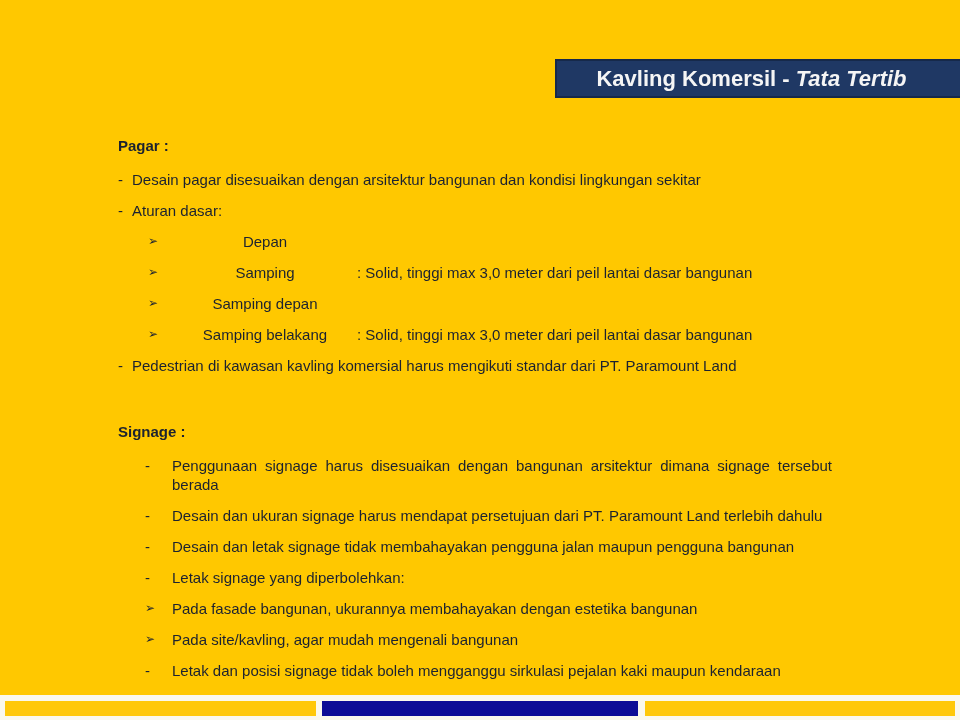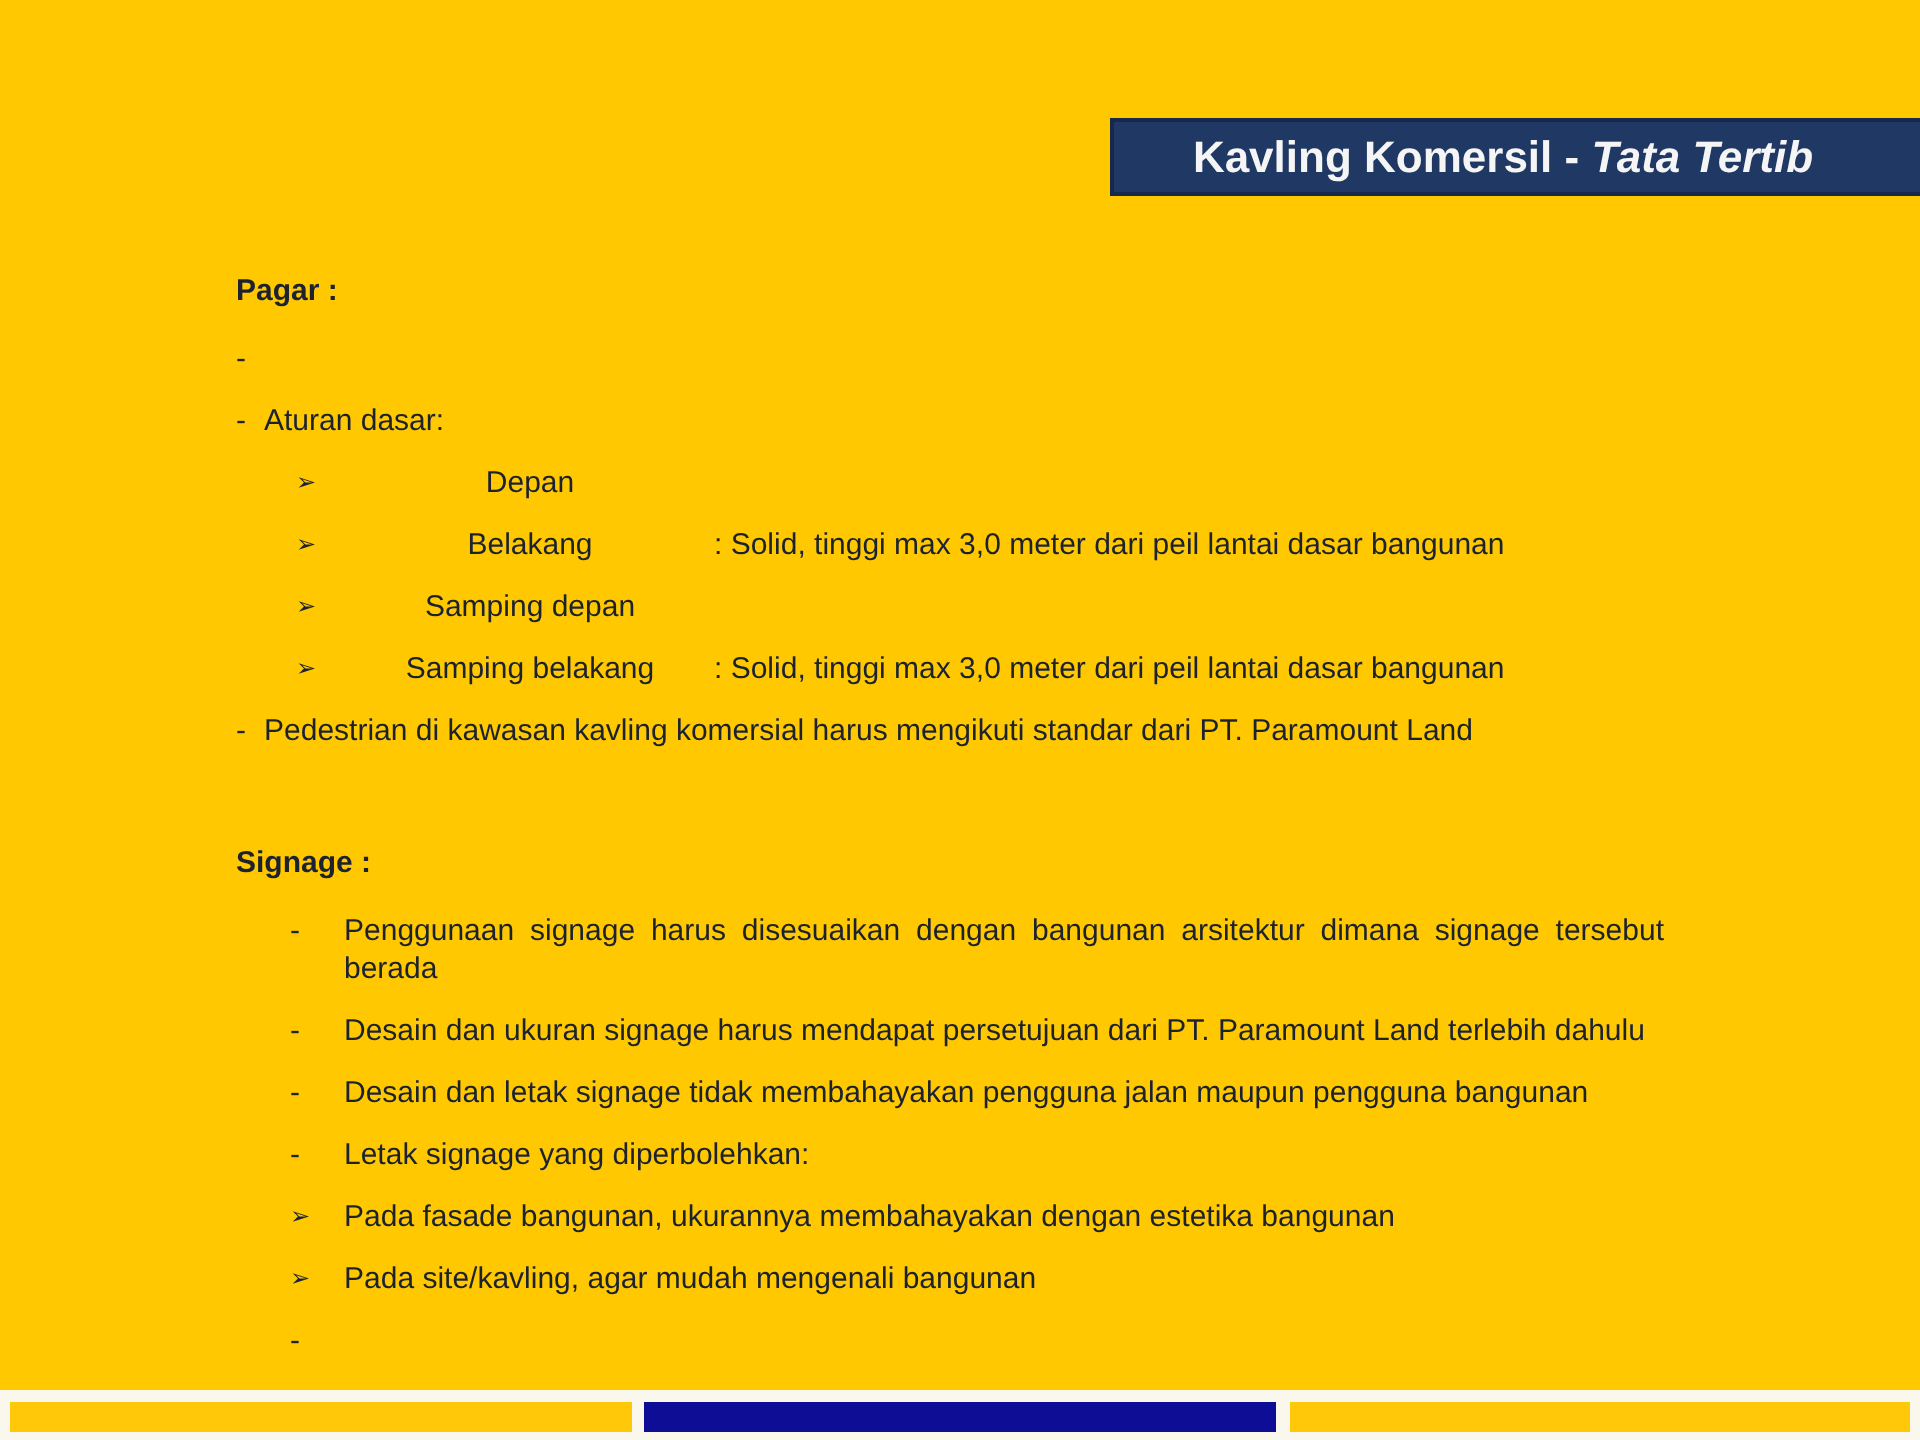"Desain pagar disesuaikan dengan" span.text { html: none -> <span>Desain pagar disesuaikan dengan arsitektur bangunan dan kondisi lingkungan sekitar</span> }
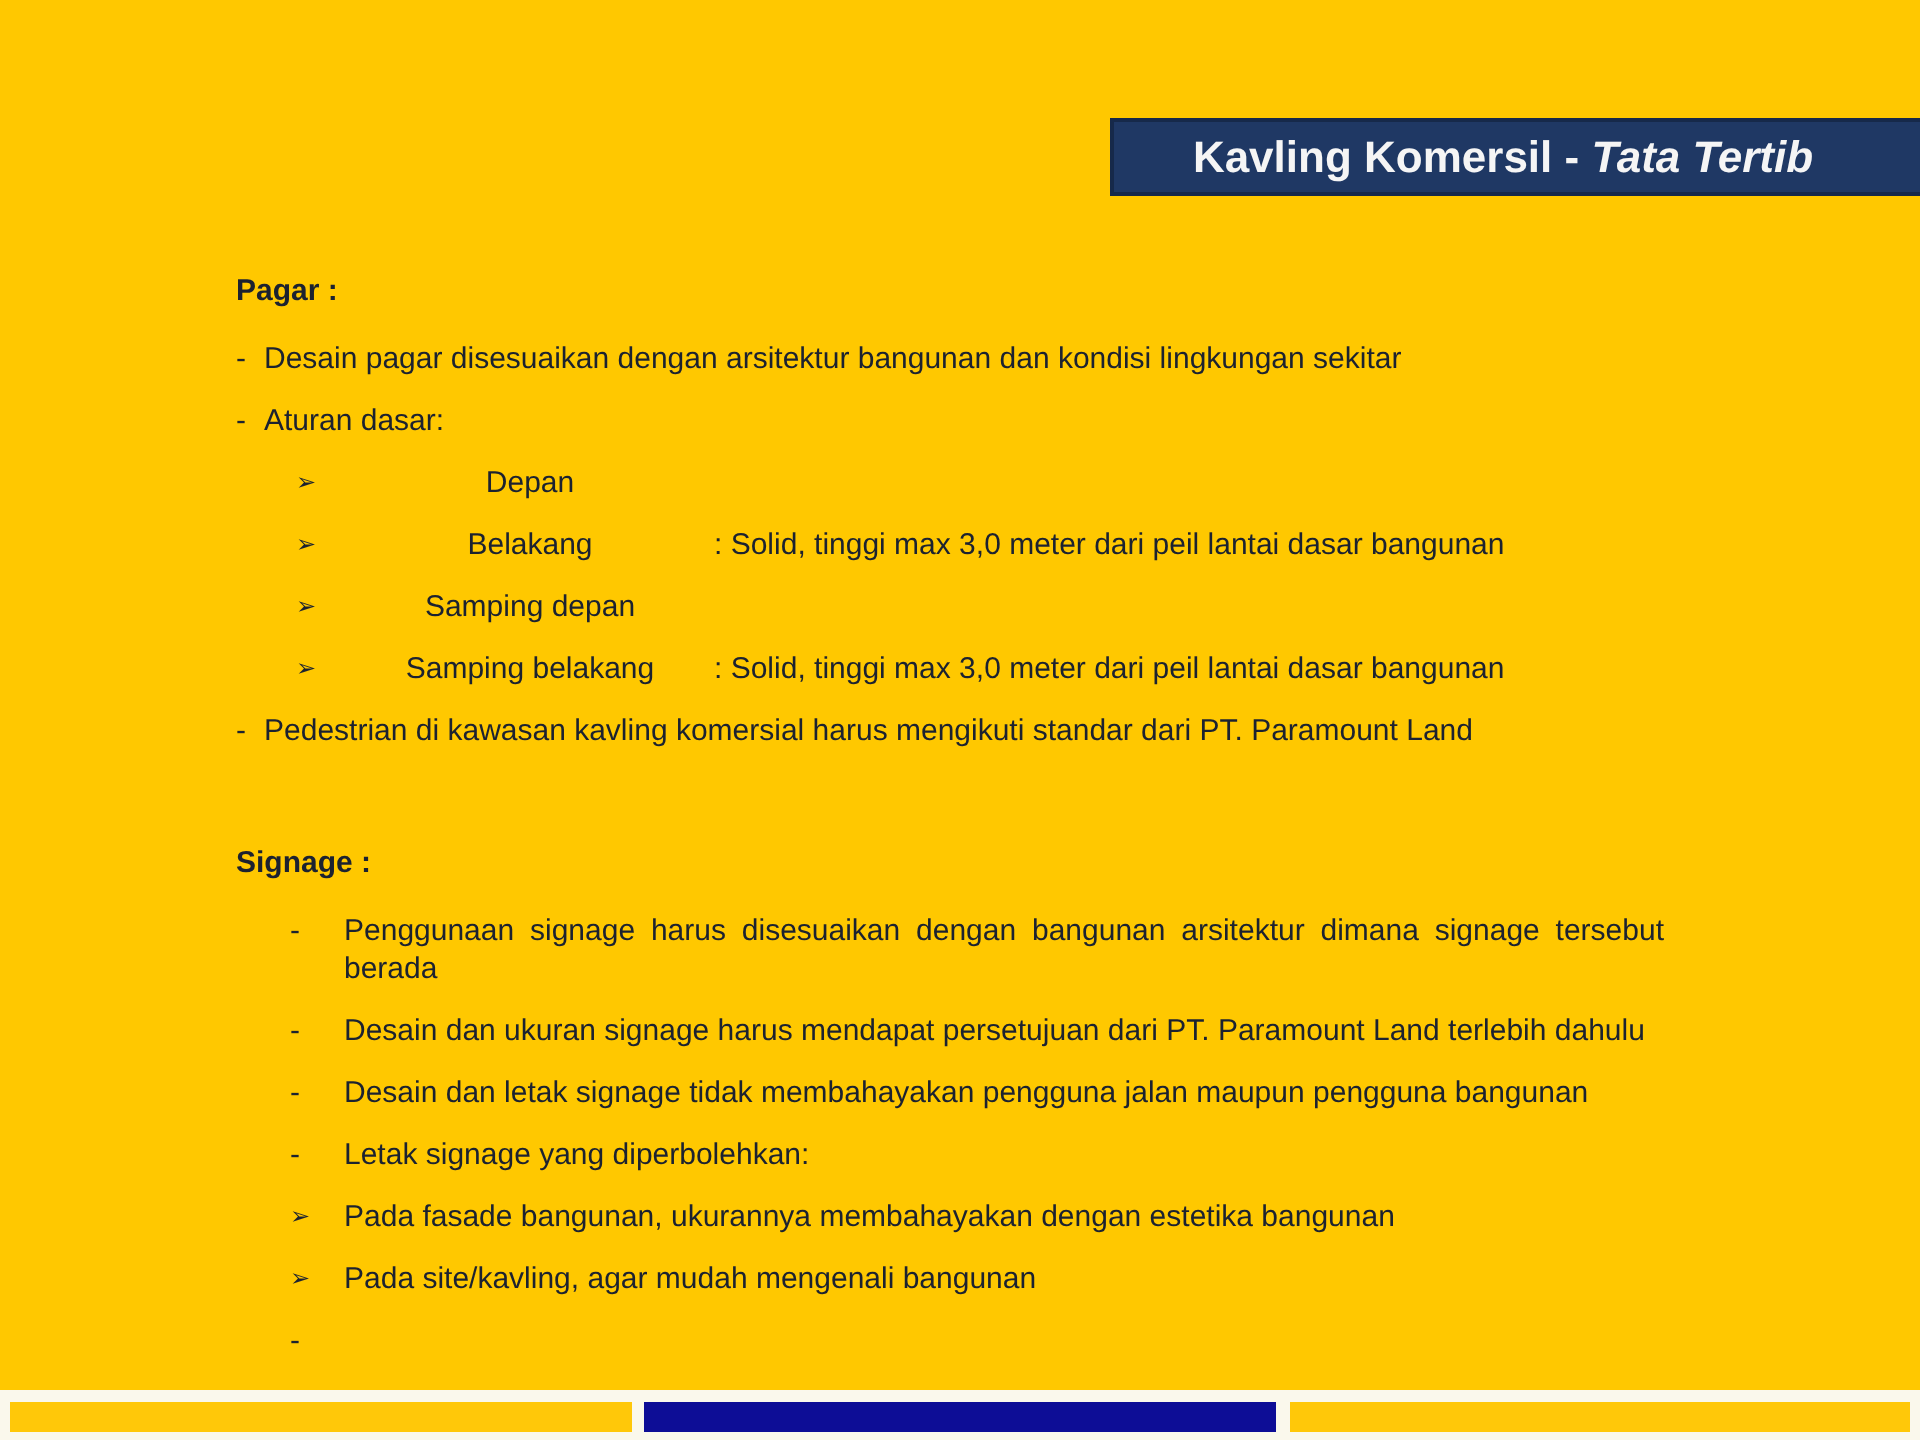"Belakang" span.rule-label { text: Belakang -> Samping }
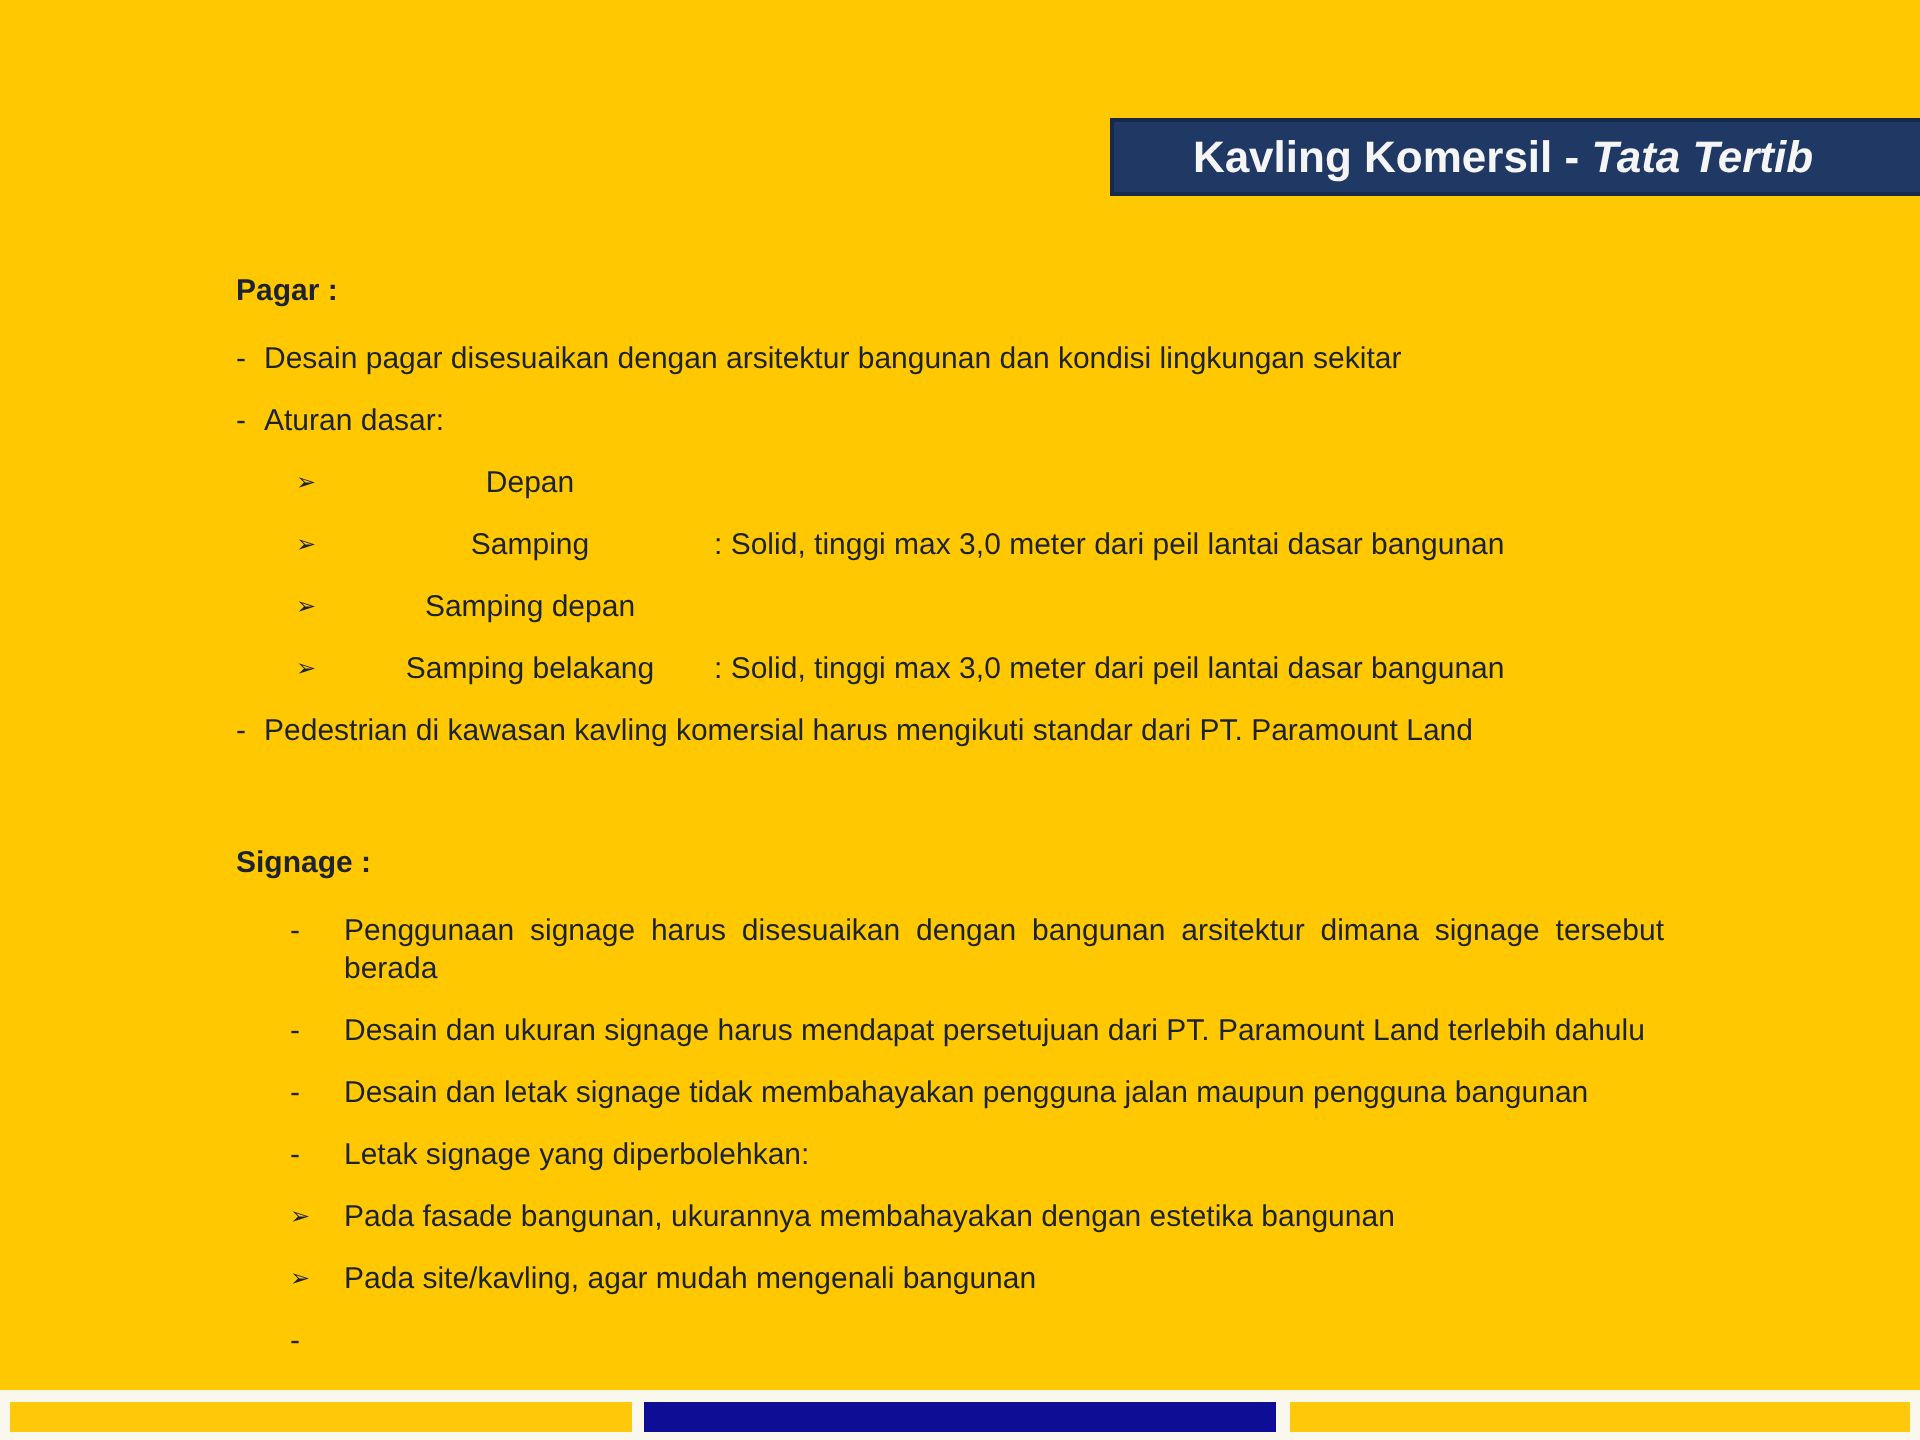"Letak dan posisi signage tidak" span.text { html: none -> <span>Letak dan posisi signage tidak boleh mengganggu sirkulasi pejalan kaki maupun kendaraan</span> }
